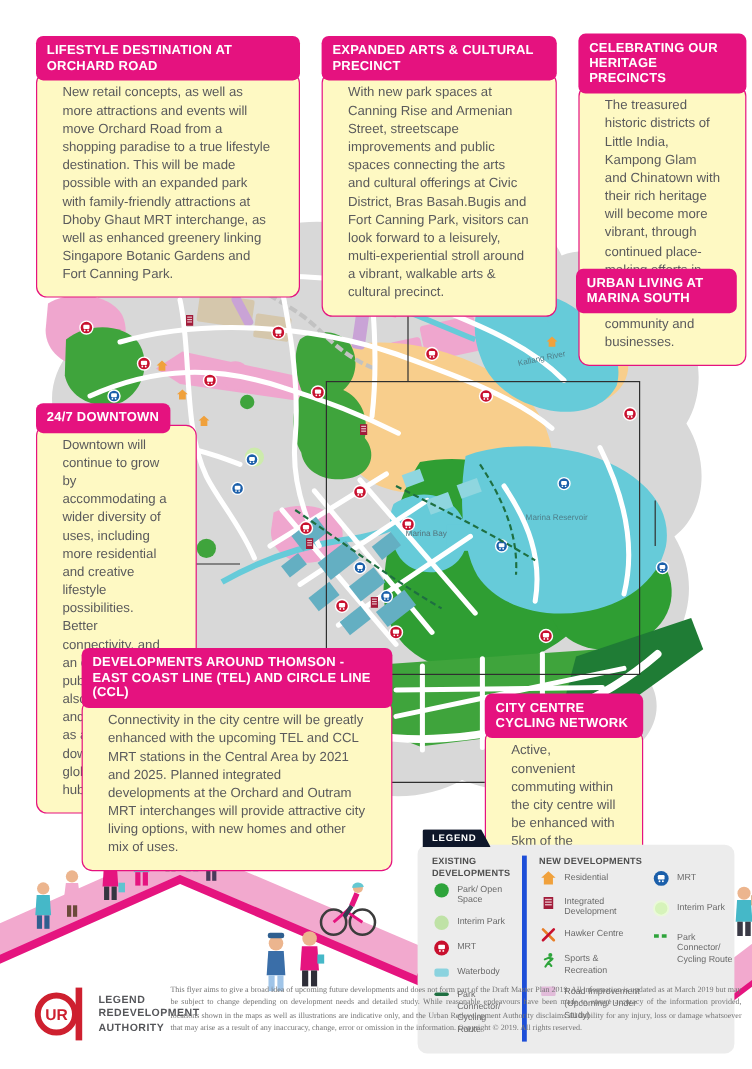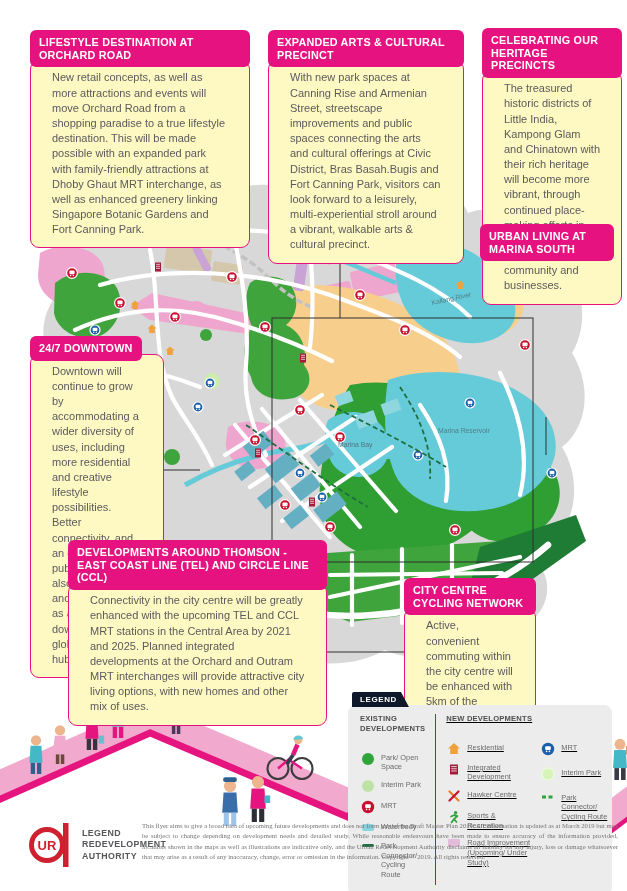"EXISTING DEVELOPMENTS" .leg-h { margin-bottom: 17px -> 1px }
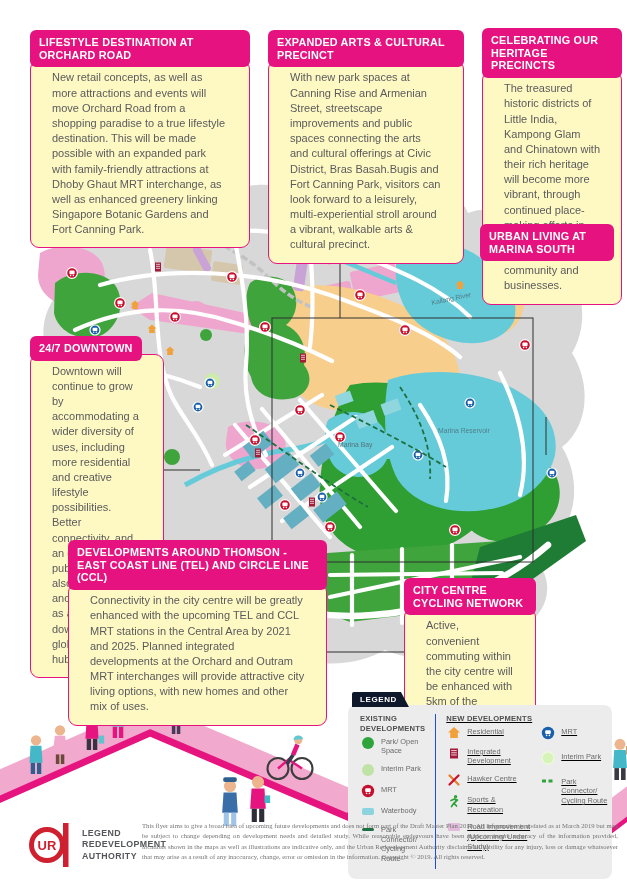"NEW DEVELOPMENTS" .col-new { border-left: 1px solid #1d4ed8 -> 4px solid #1d4ed8; text-decoration: underline -> none }
